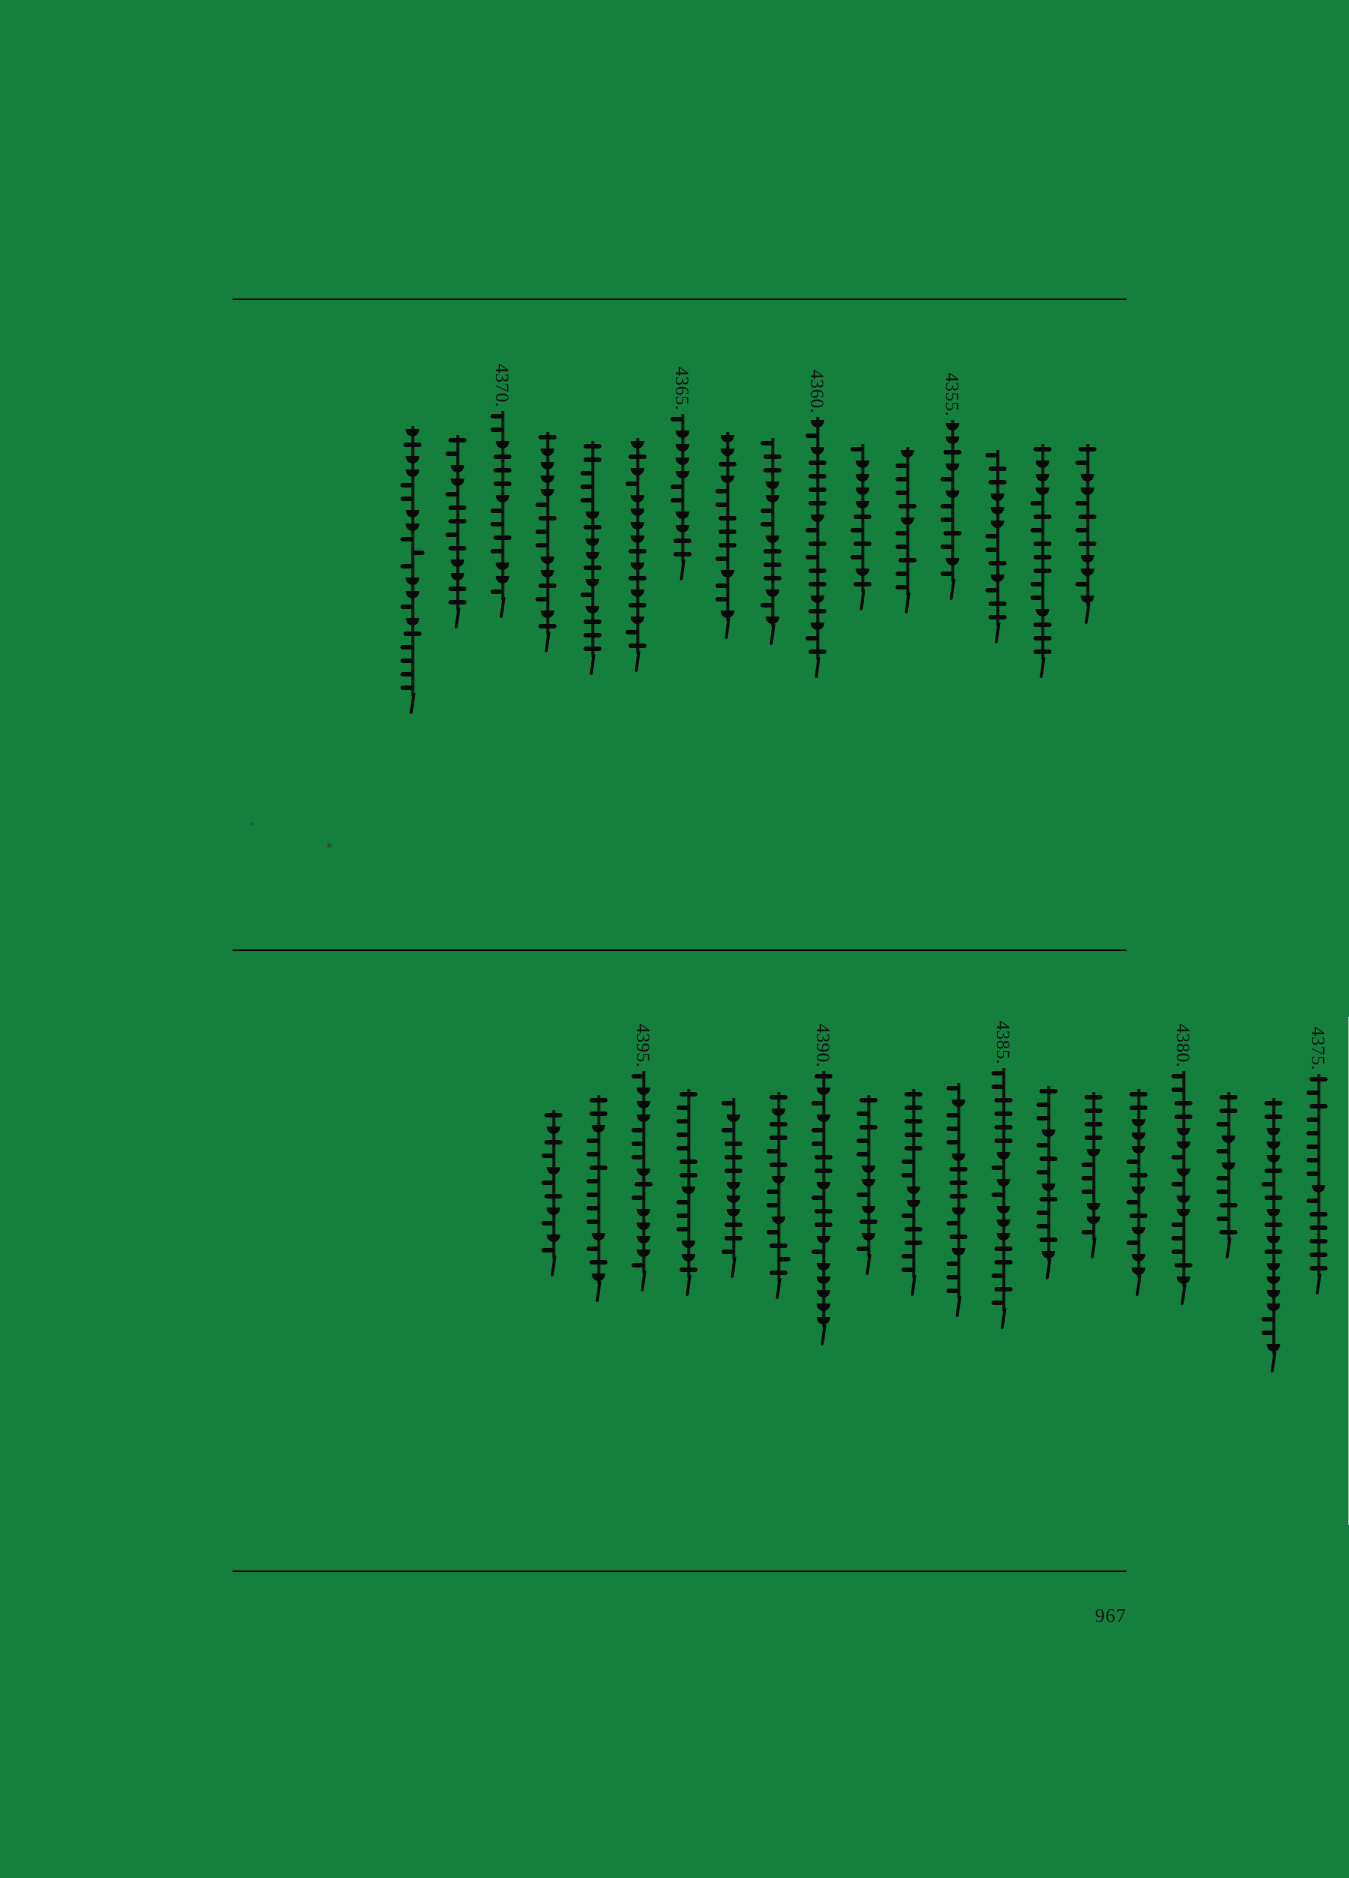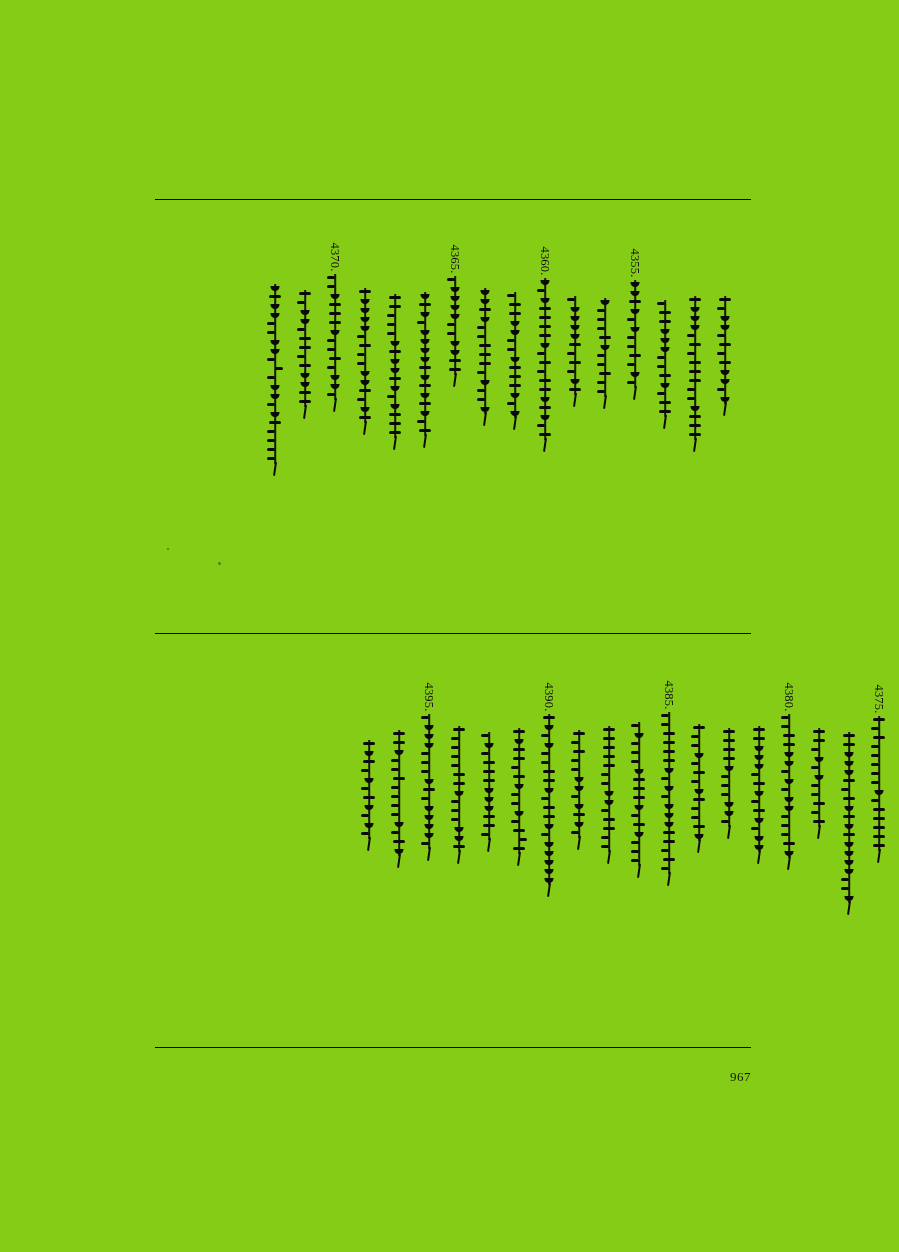"967" .page { background: #84cc16 -> #15803d }
